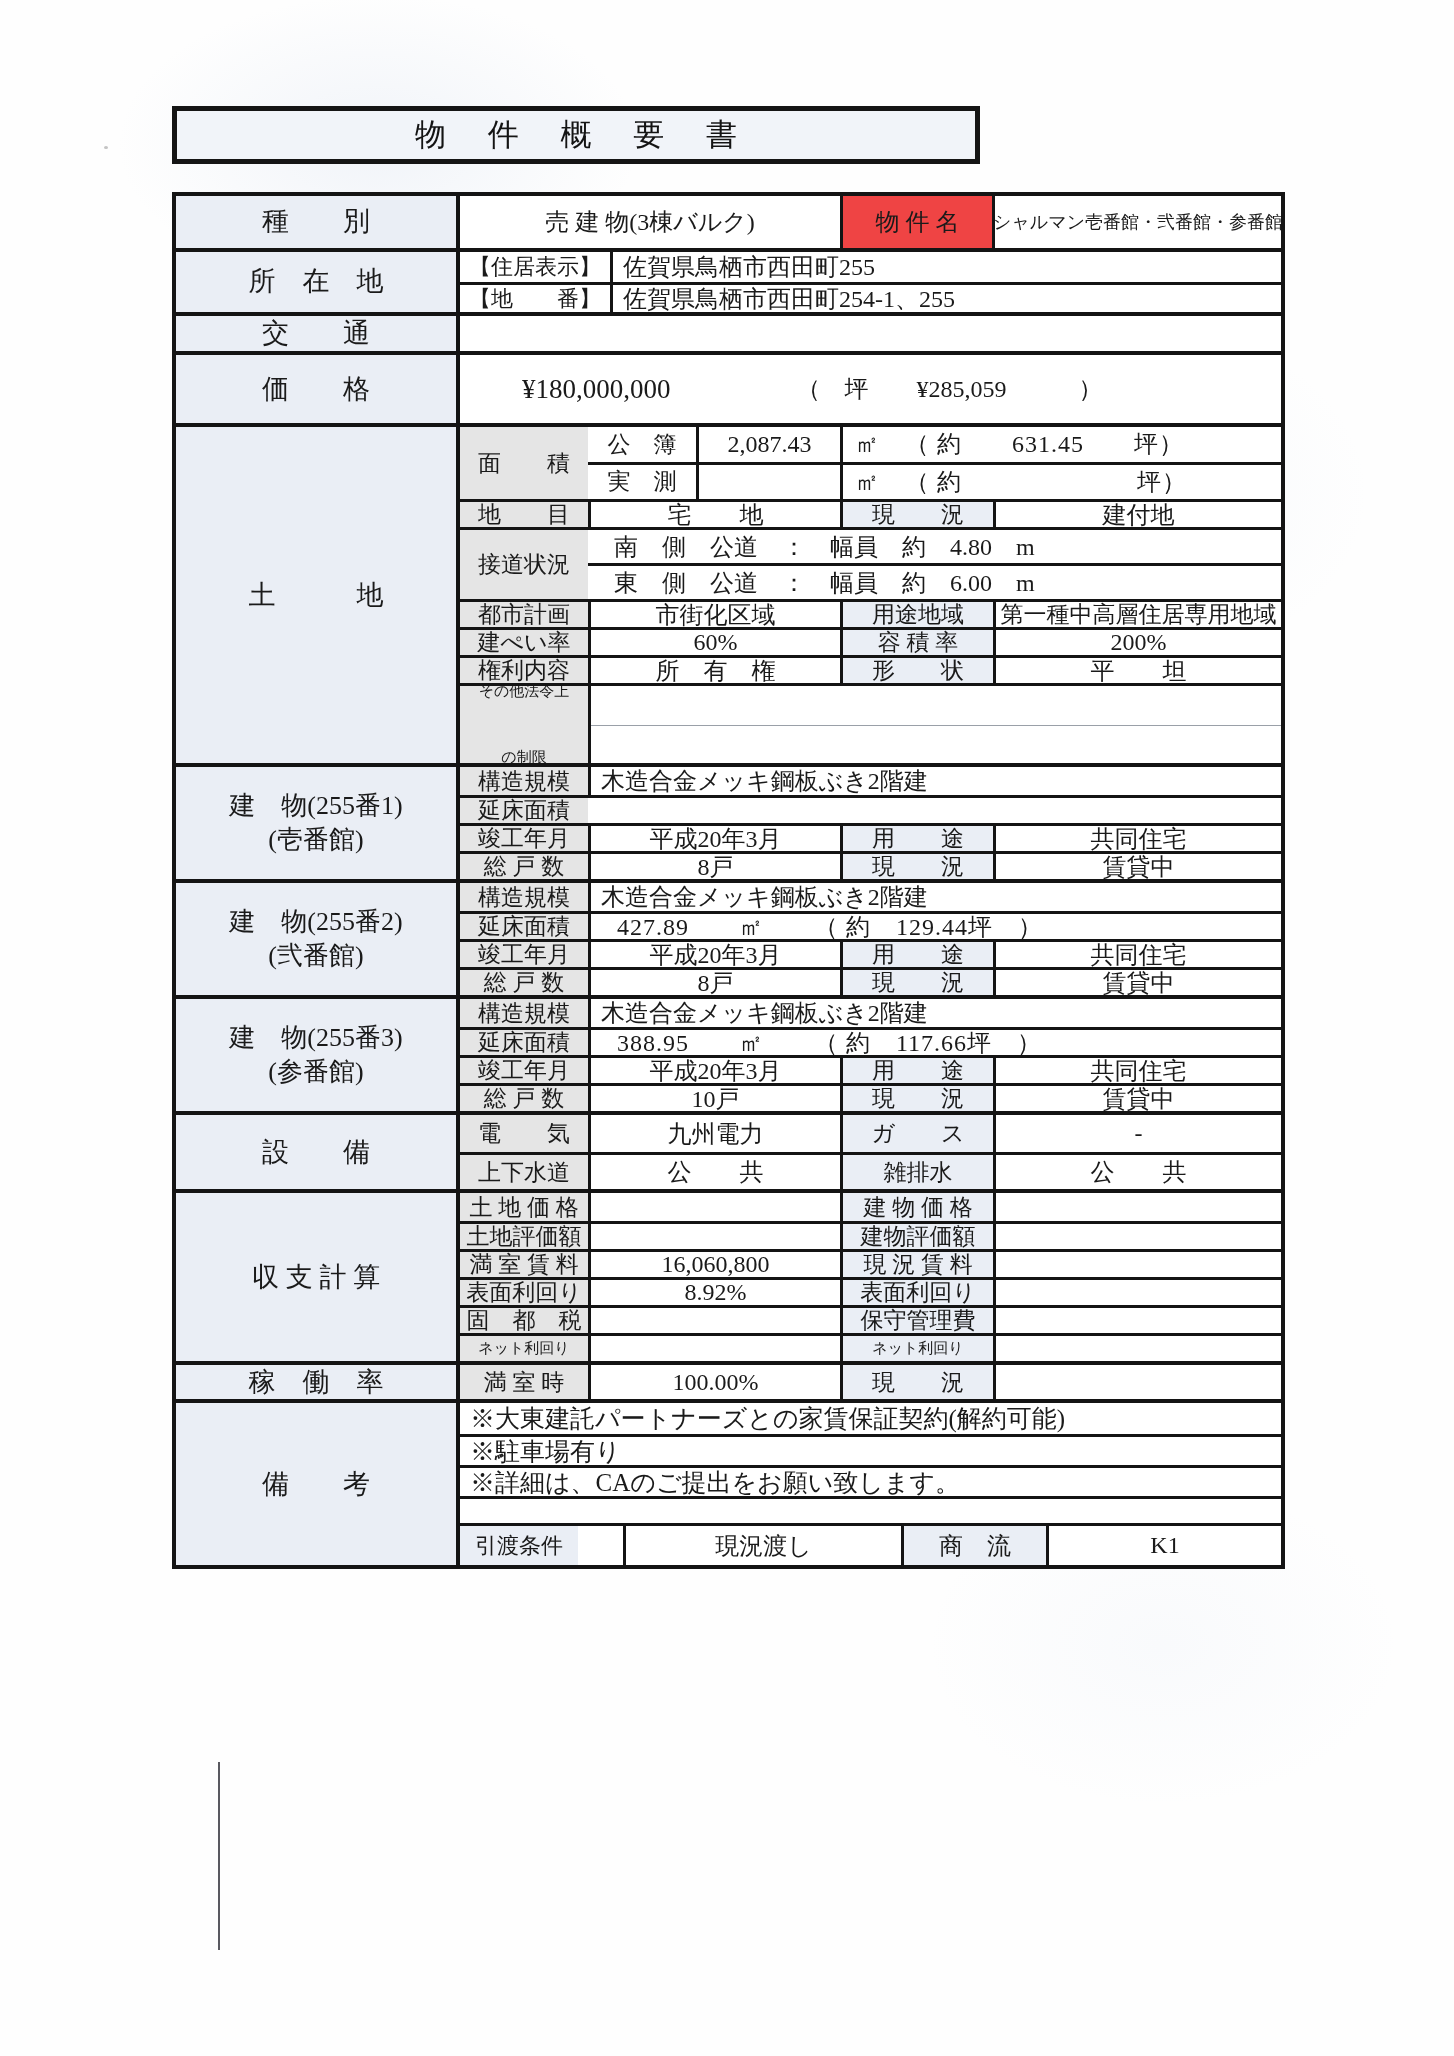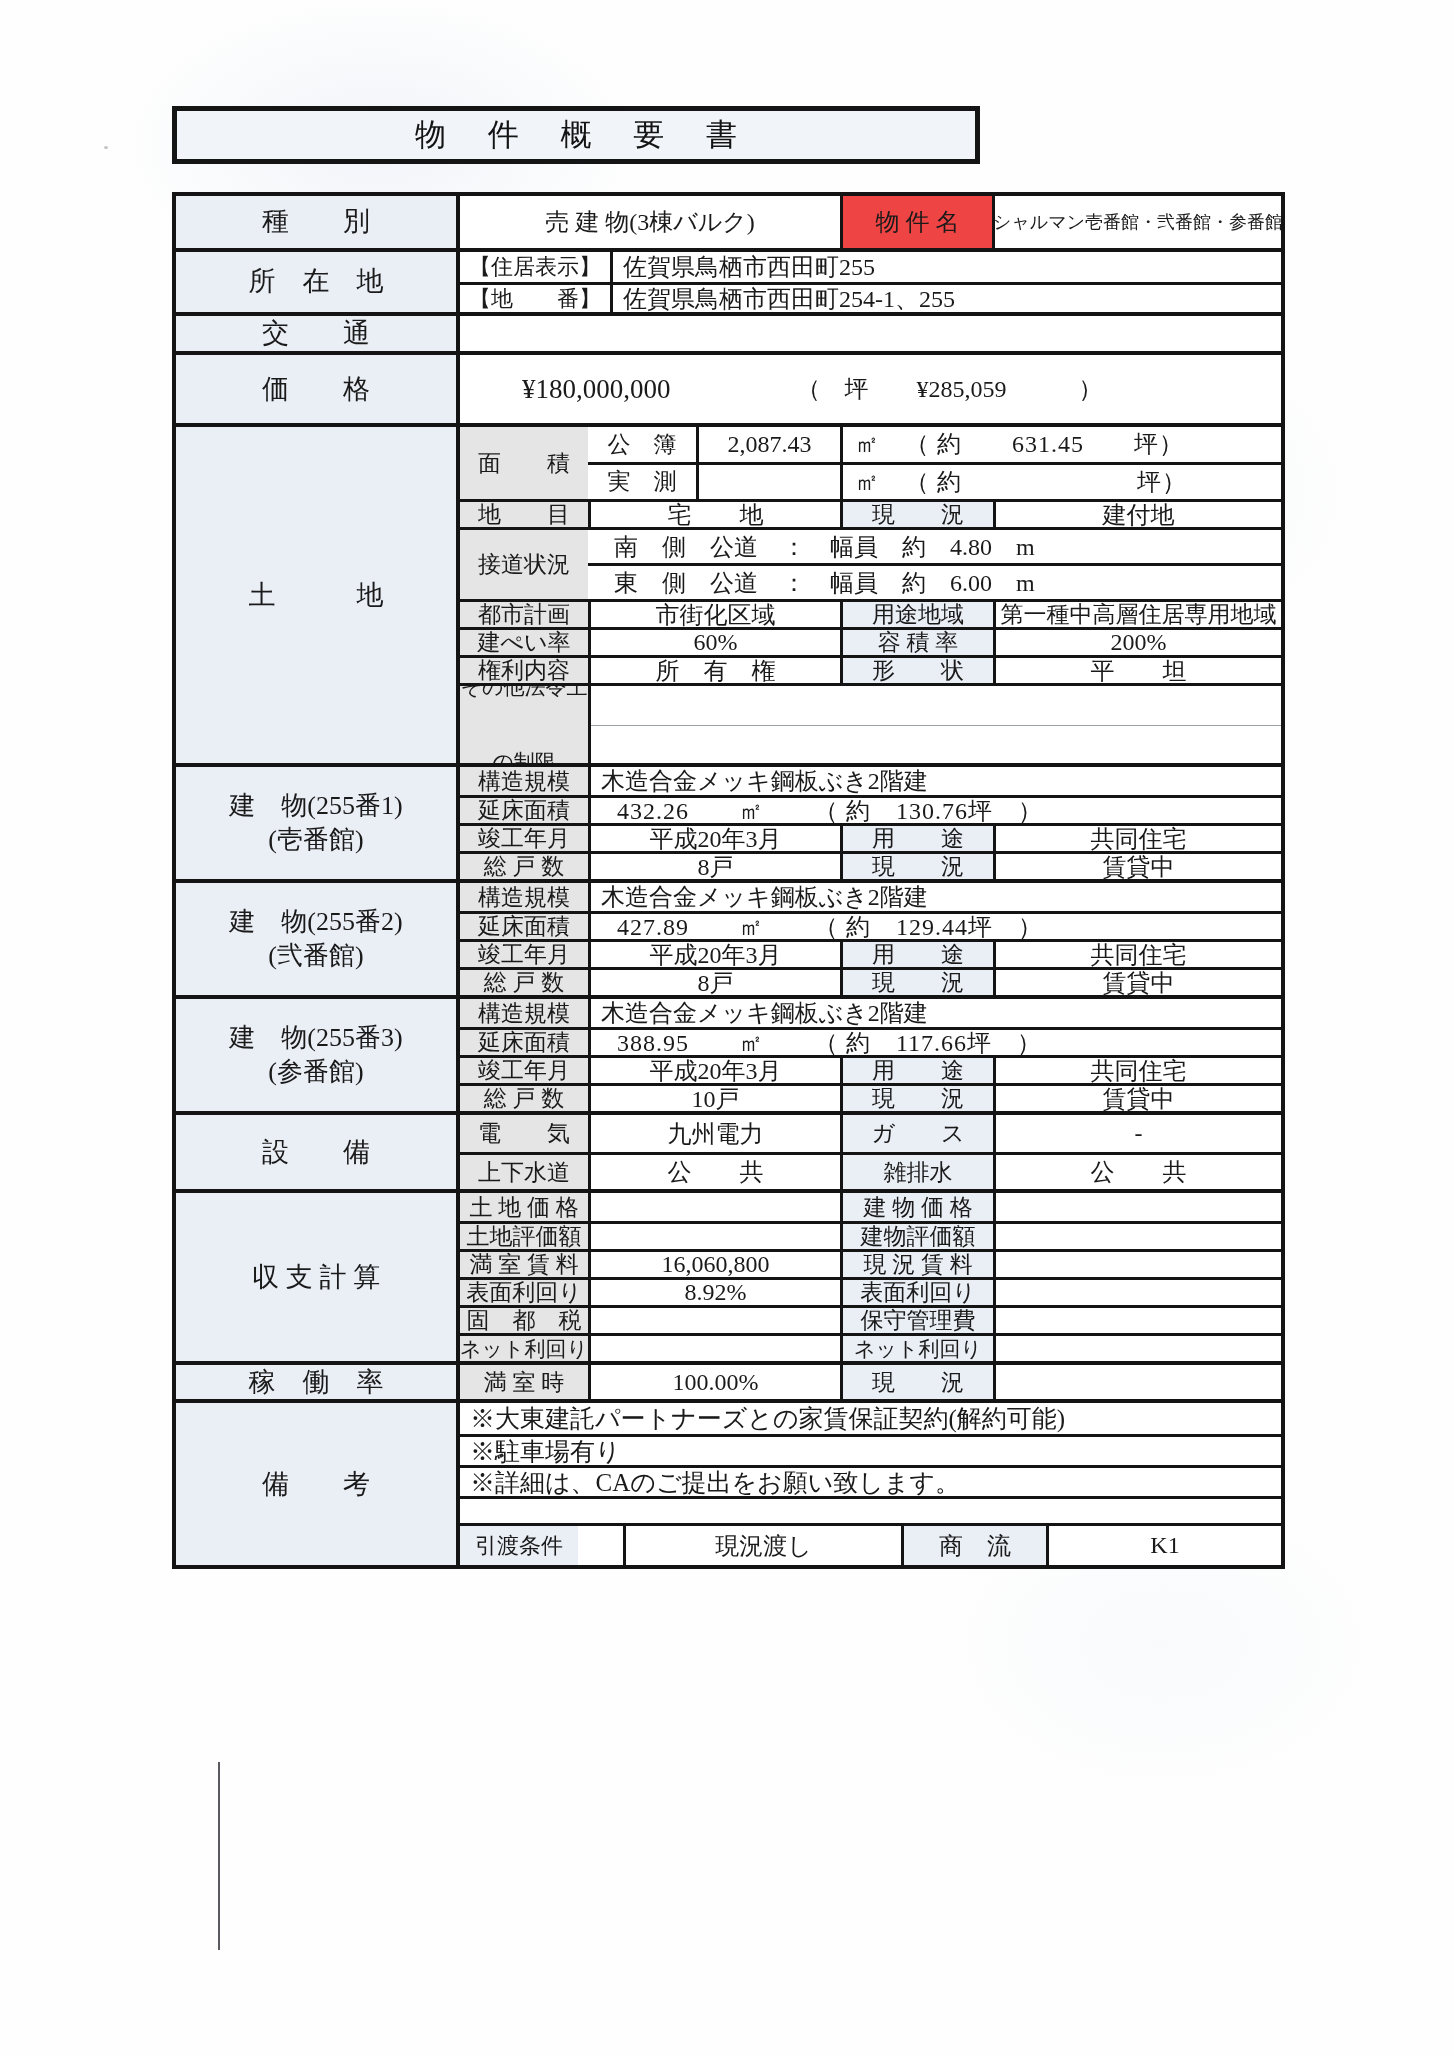"その他法令上" .small { font-size: 21px -> 15px }
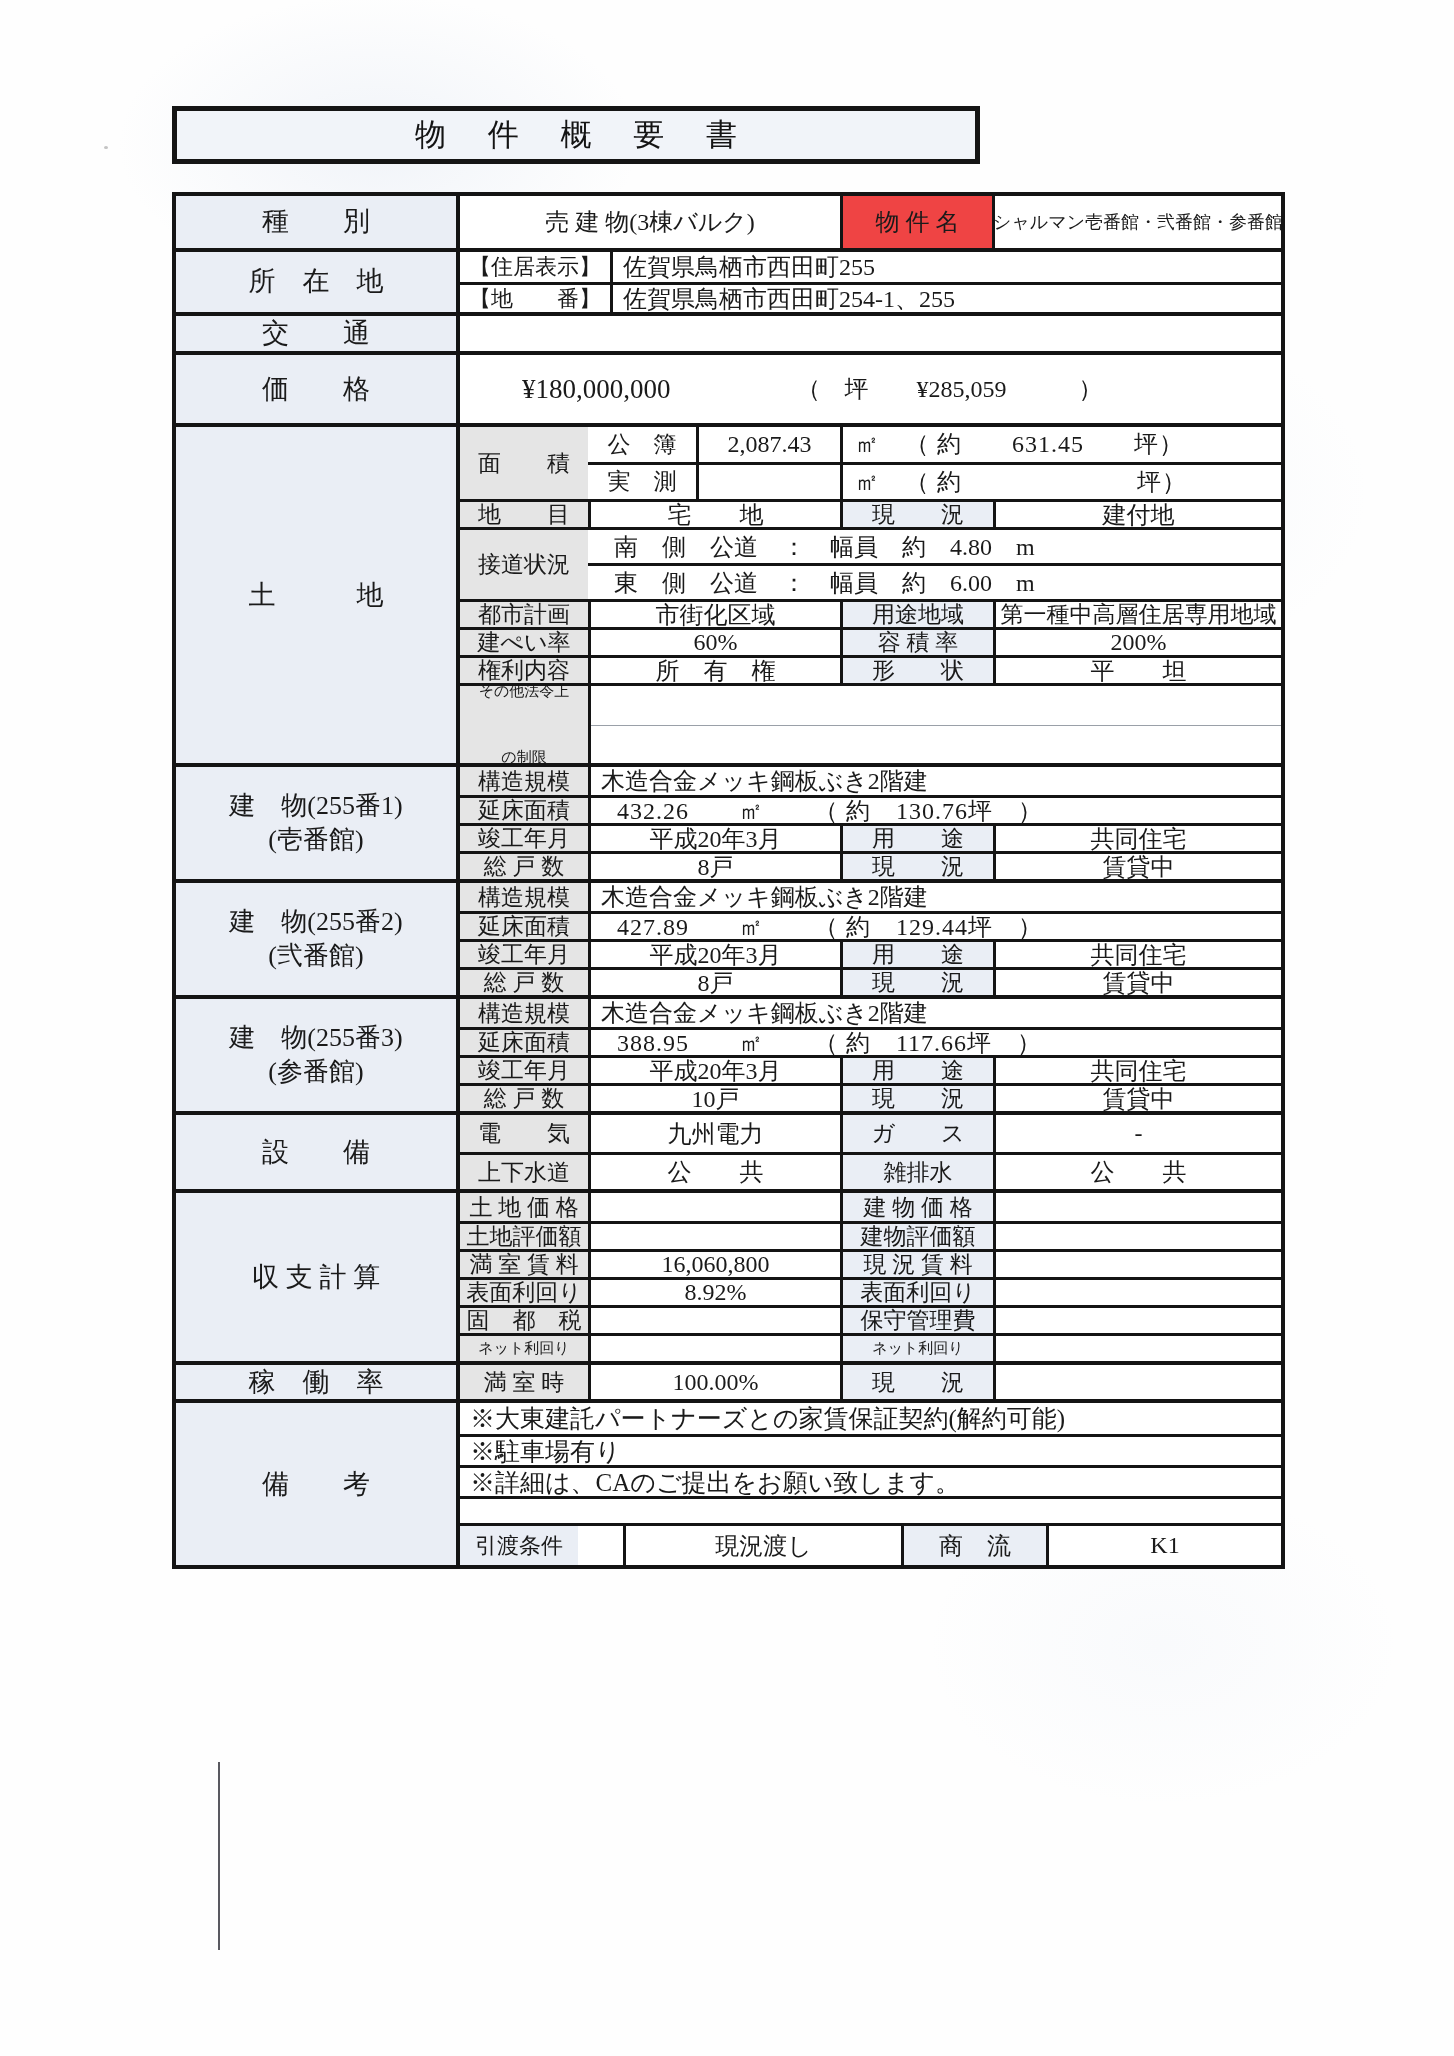"432.26 ㎡ （ 約 130.76坪" div.cell { html: <div>432.26 ㎡ （ 約 130.76坪 ）</div> -> none }
